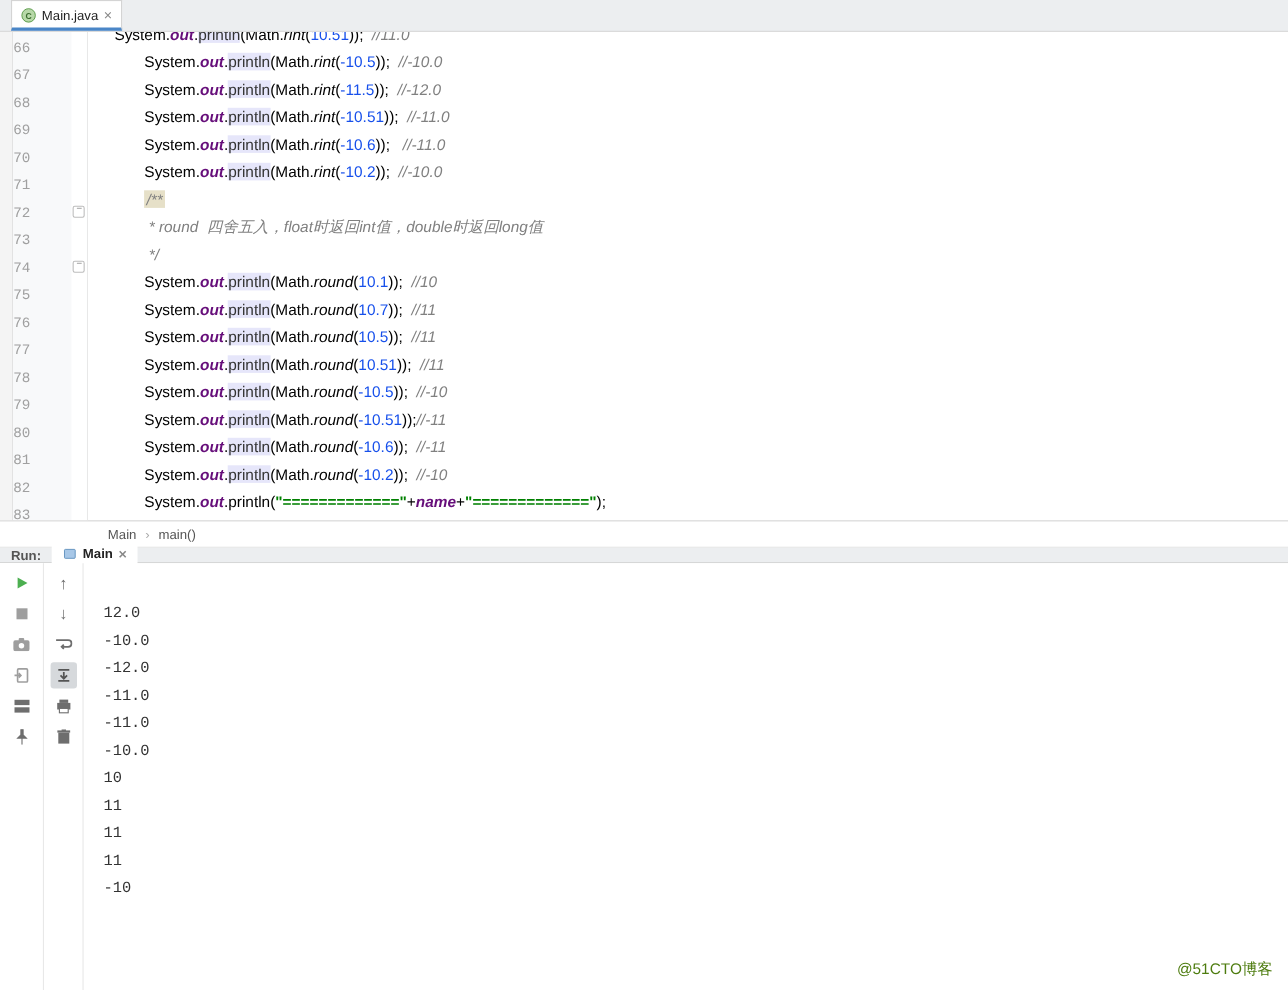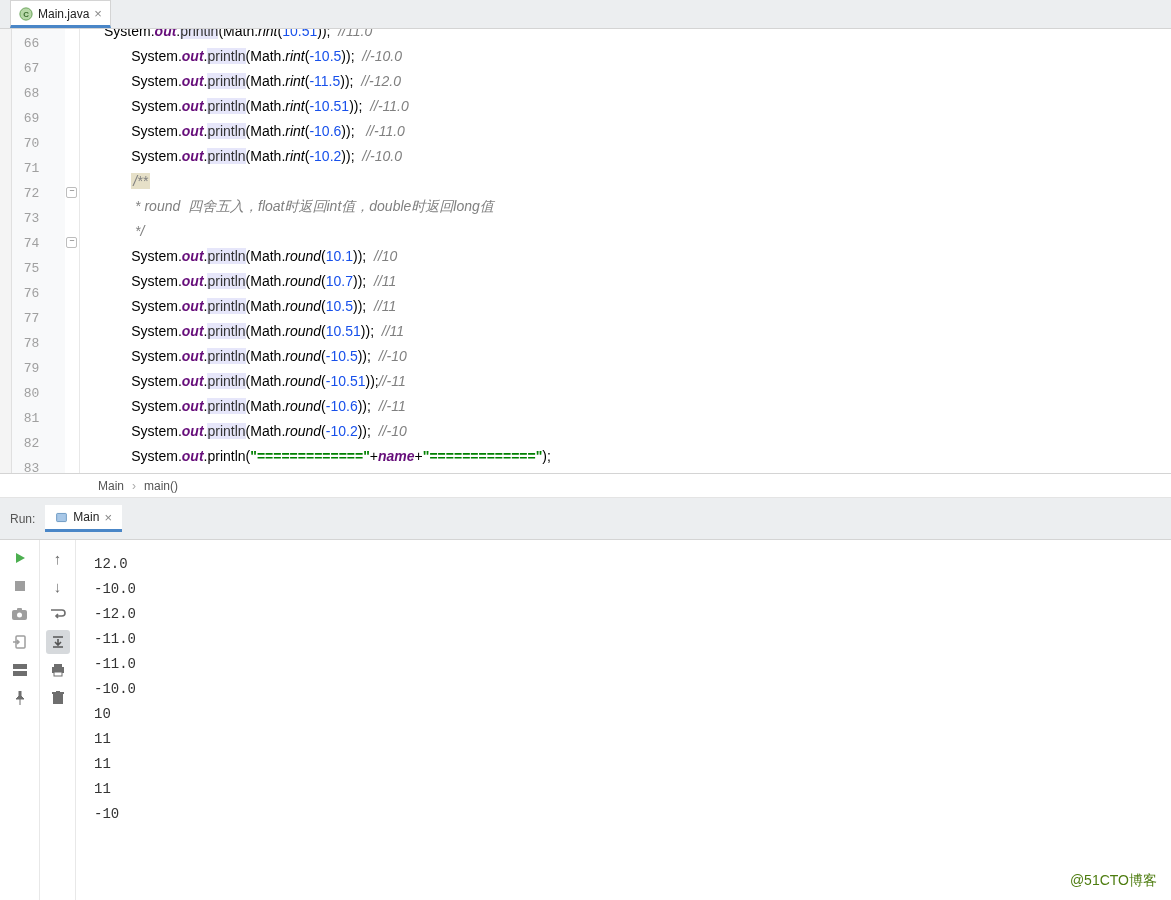"66" .gutter { text-align: center -> left }
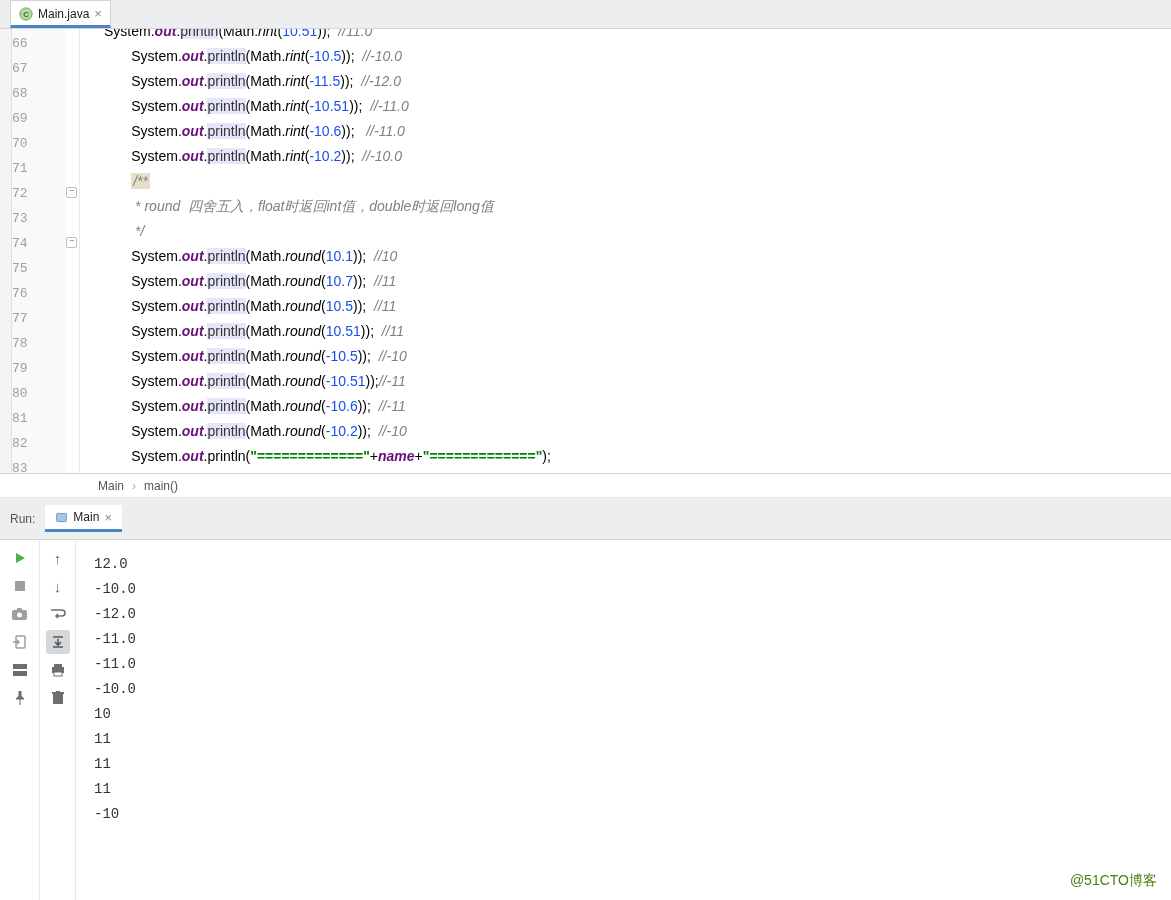"Run:" .run-header { font-weight: none -> bold; height: 42px -> 14px }
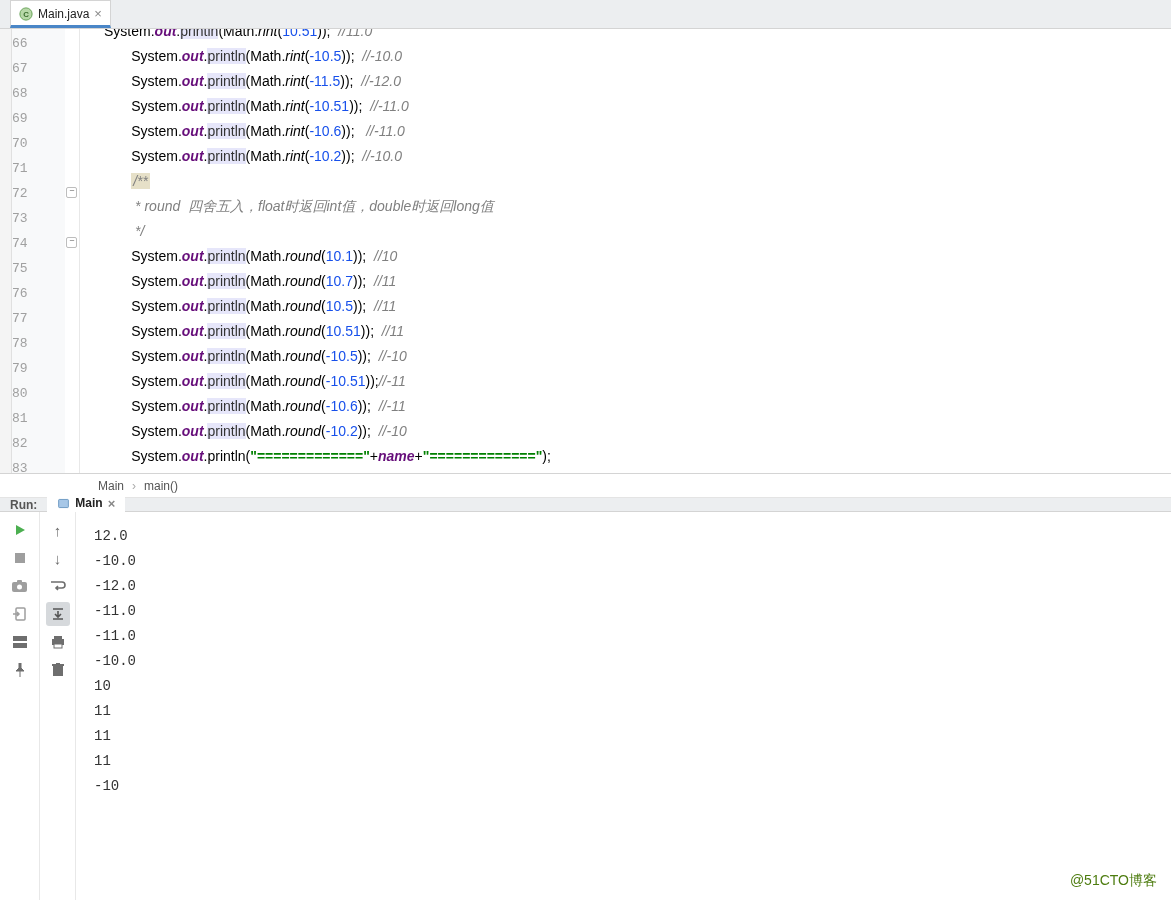"12.0" .console-out { margin-top: none -> 22px }
